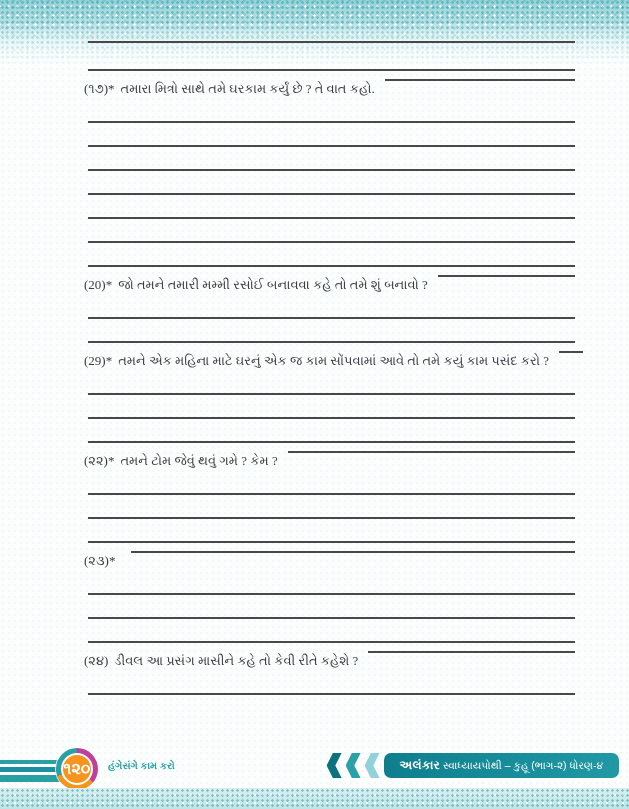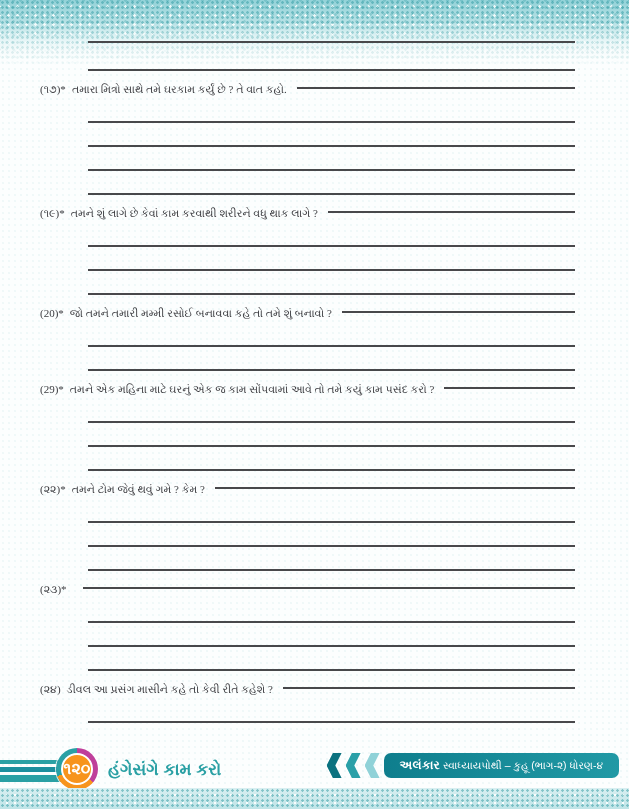"(૧૭)*" .q-row { align-items: center -> none; font-size: 11px -> 13px; margin-left: none -> 44px }
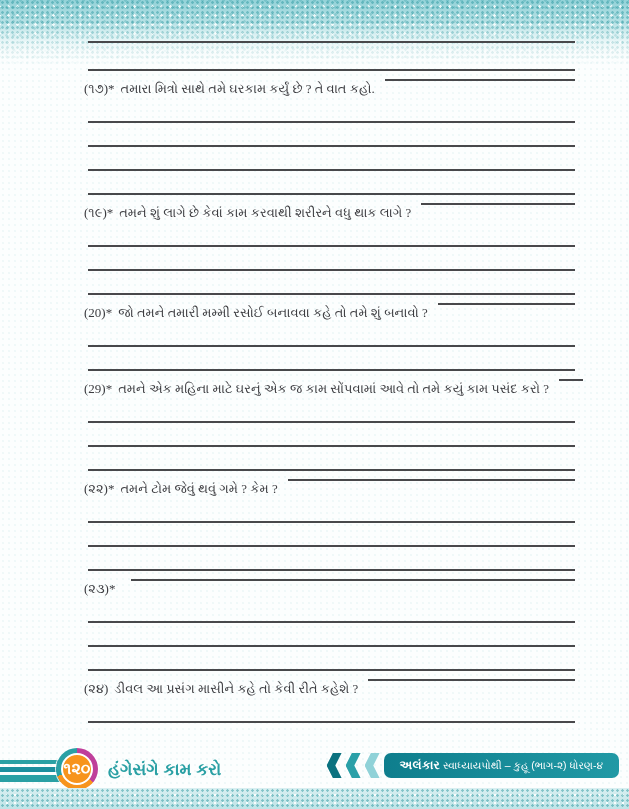"(૧૯)*" div.q-row { html: <div> <span>(૧૯)*</span> <span>તમને શું લાગે છે કેવાં કામ કરવાથી શરીરને વધુ થાક લાગે ?</span> <span></span> </div> -> none }
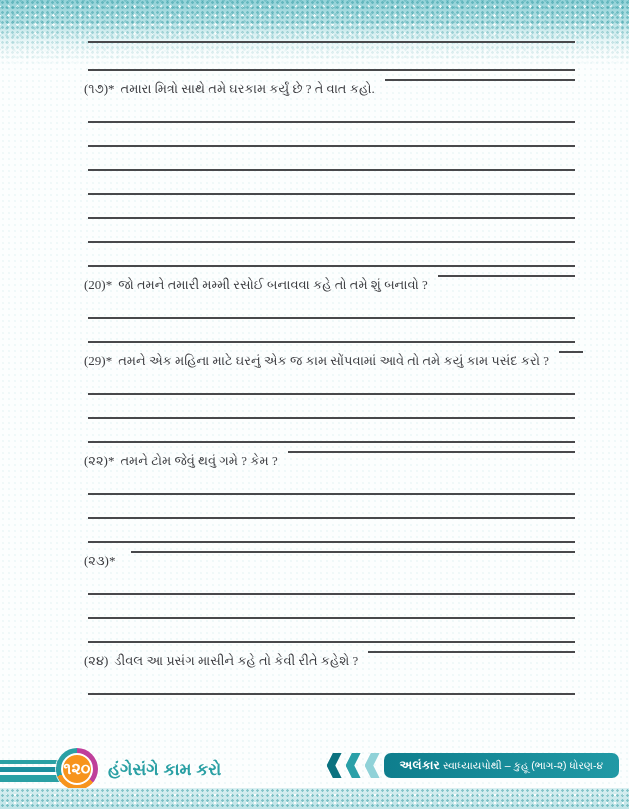"હંગેસંગે કામ કરો" .chapter-title { font-size: 17px -> 10px }
